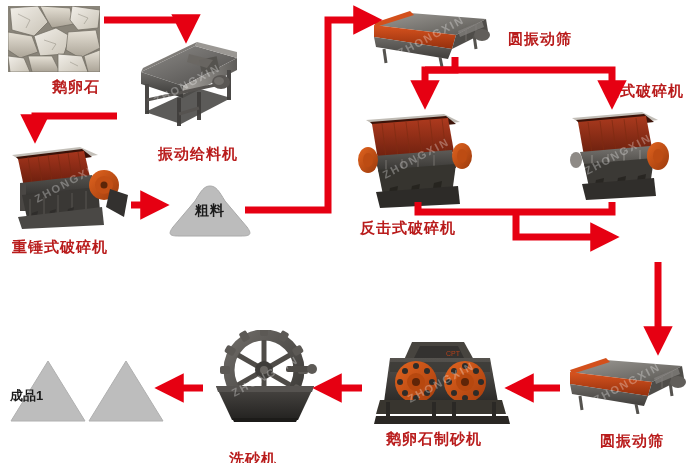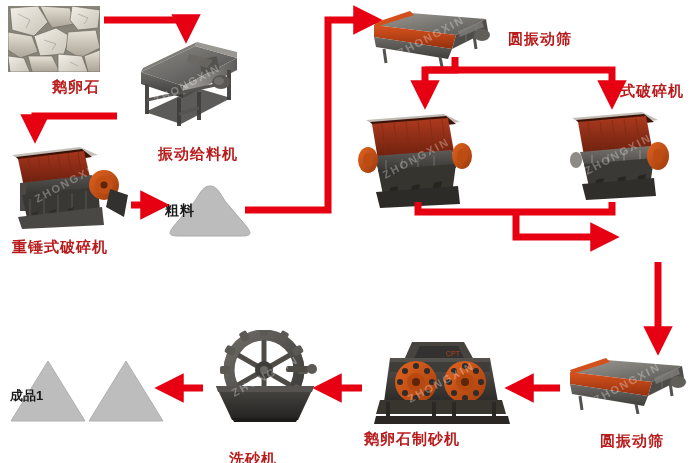"粗料" .pile { justify-content: none -> center }
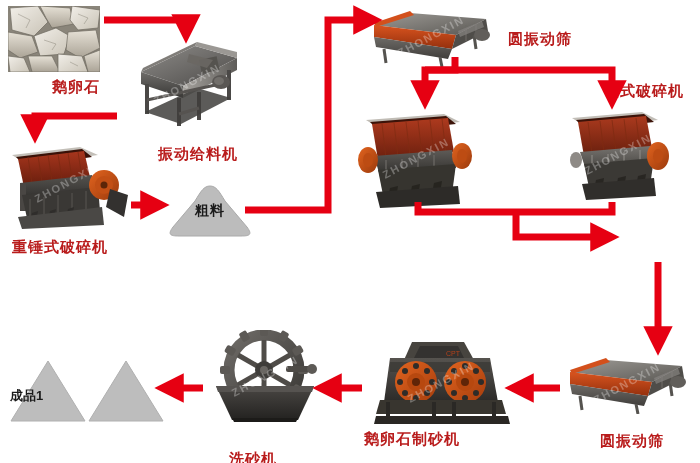"反击式破碎机" div.lbl { html: none -> <div>反击式破碎机</div> }
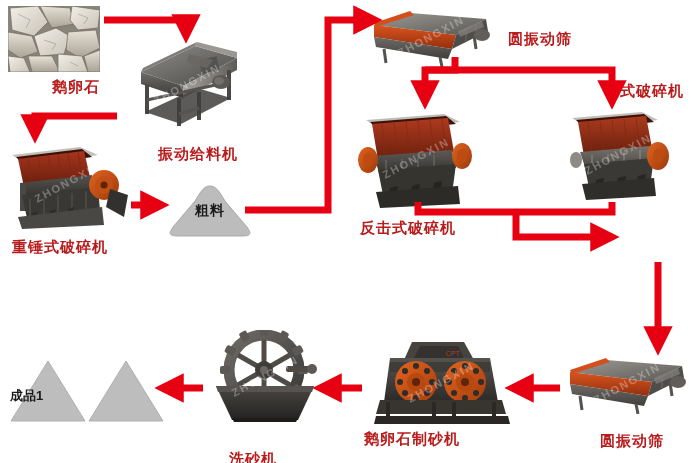"鹅卵石制砂机" div.lbl { left: 364px -> 386px }
